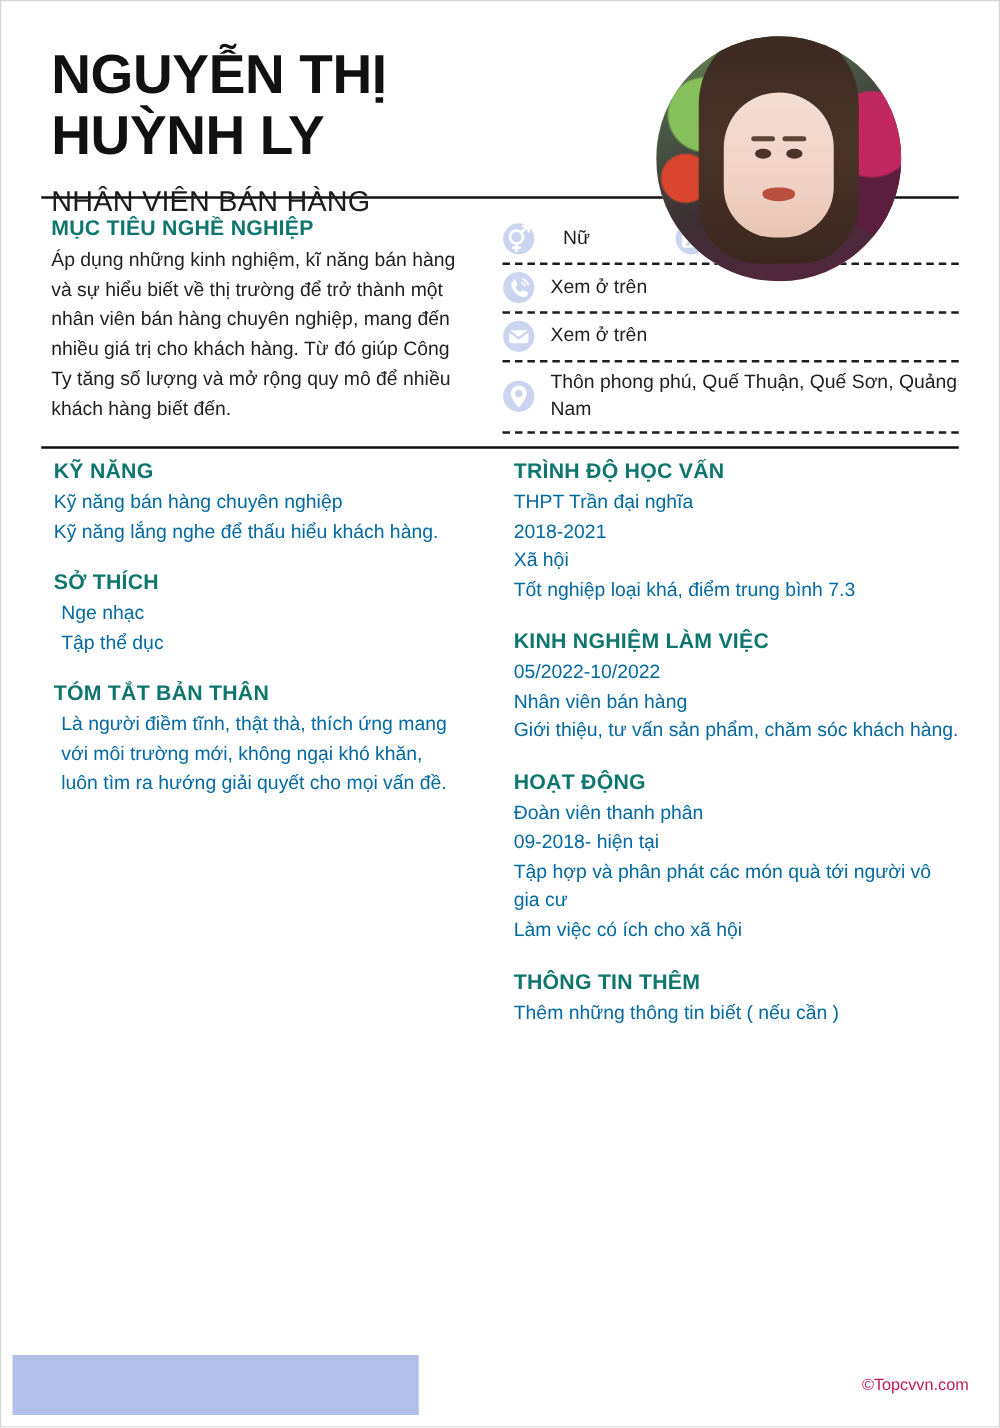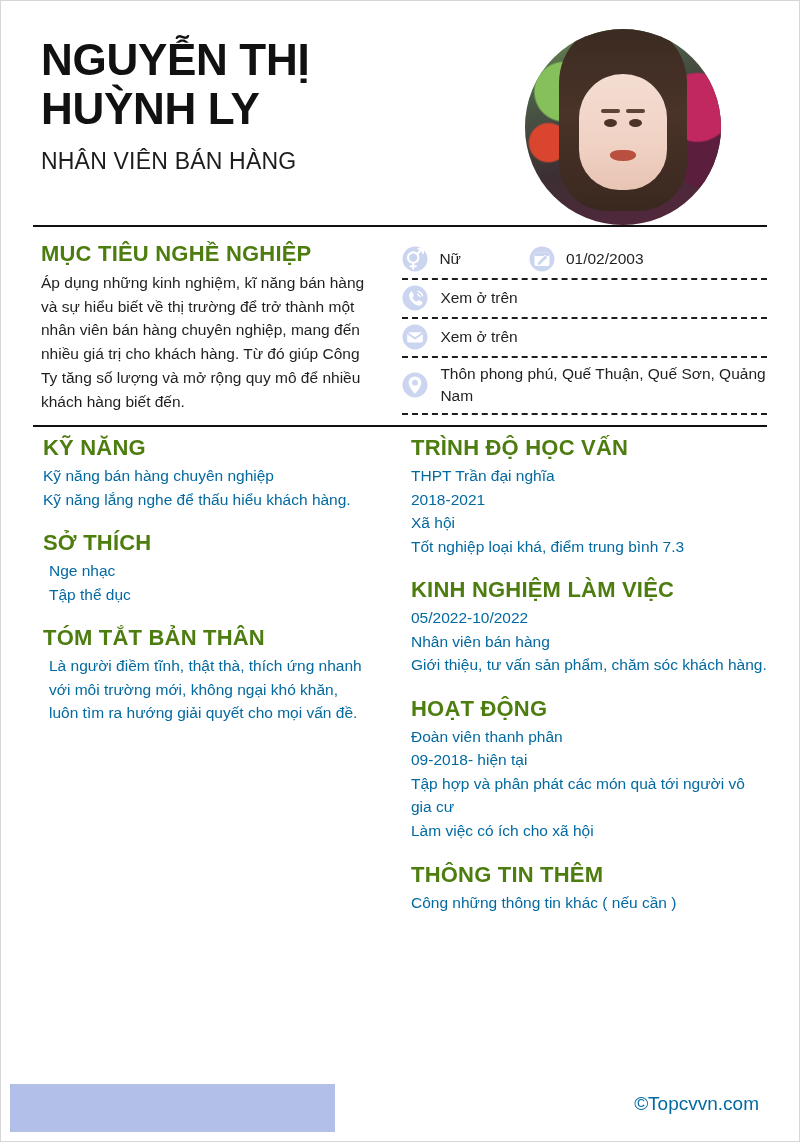"NGUYỄN THỊ HUỲNH LY" .header { height: 224px -> 156px }
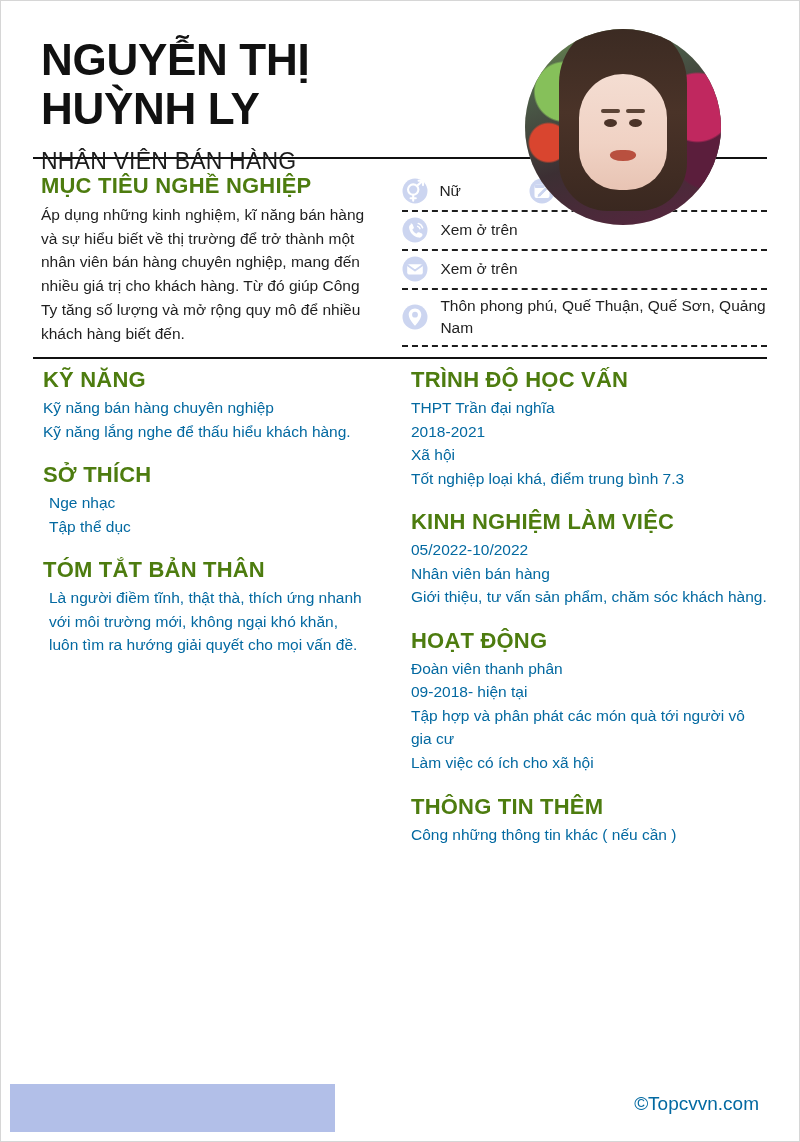"MỤC TIÊU NGHỀ NGHIỆP" .sec-title { color: #4d7c0f -> #0f766e; font-size: 22px -> 17px }
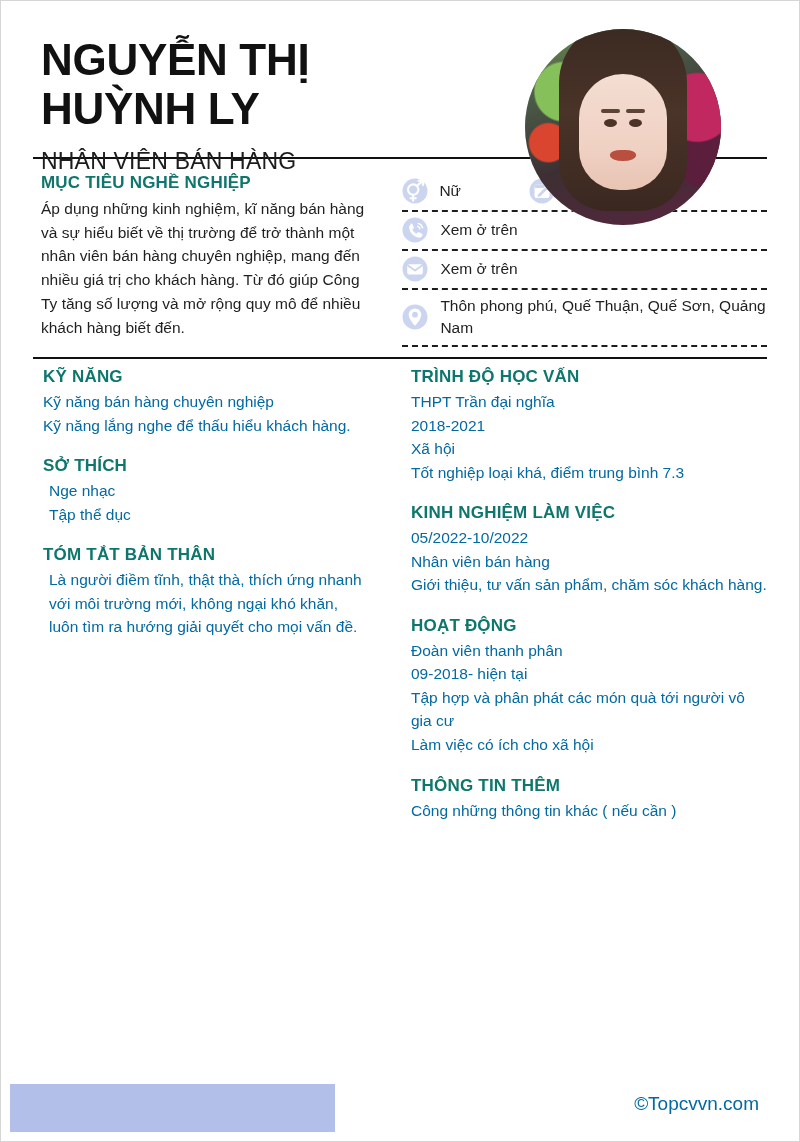"Nữ" .contact-cell { gap: 11px -> 22px }
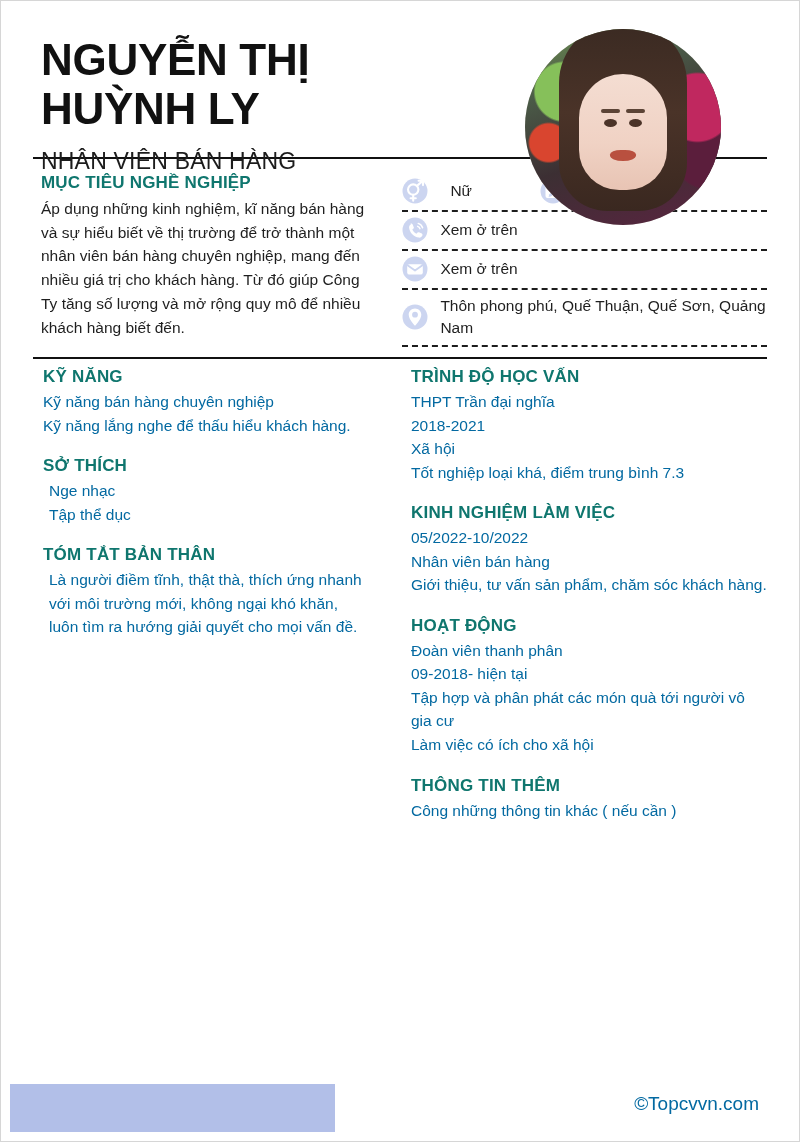"Là người điềm tĩnh, thật" div.line { text: nhanh -> mang }
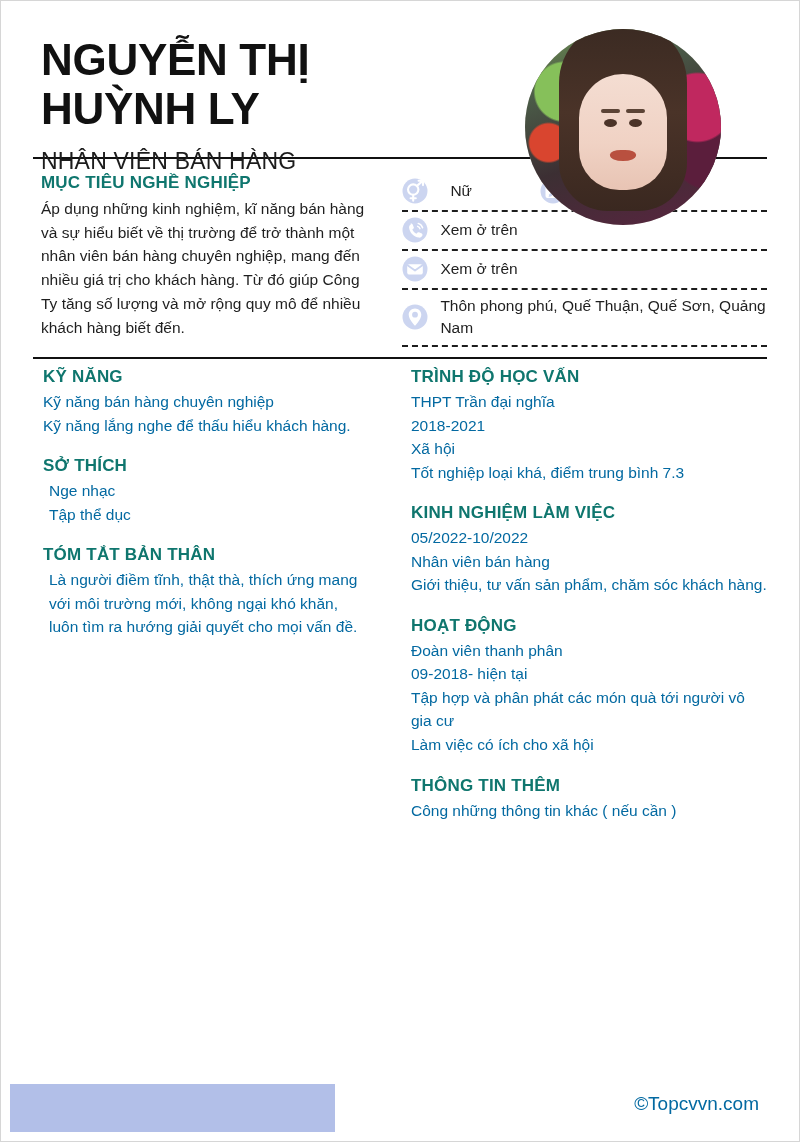"Công những thông tin khác" div.line { text: Công những thông tin khác -> Thêm những thông tin biết }
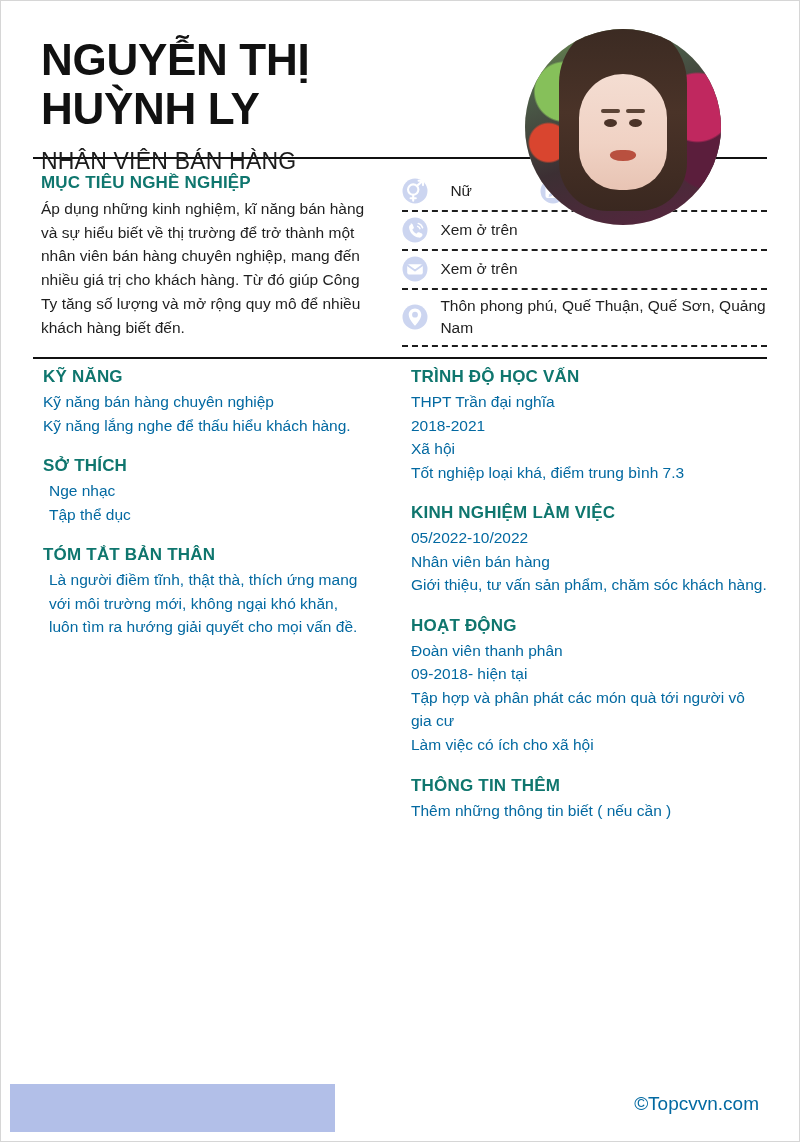"©Topcvvn.com" .watermark { color: #0369a1 -> #be185d; font-size: 19px -> 13px; right: 40px -> 24px }
